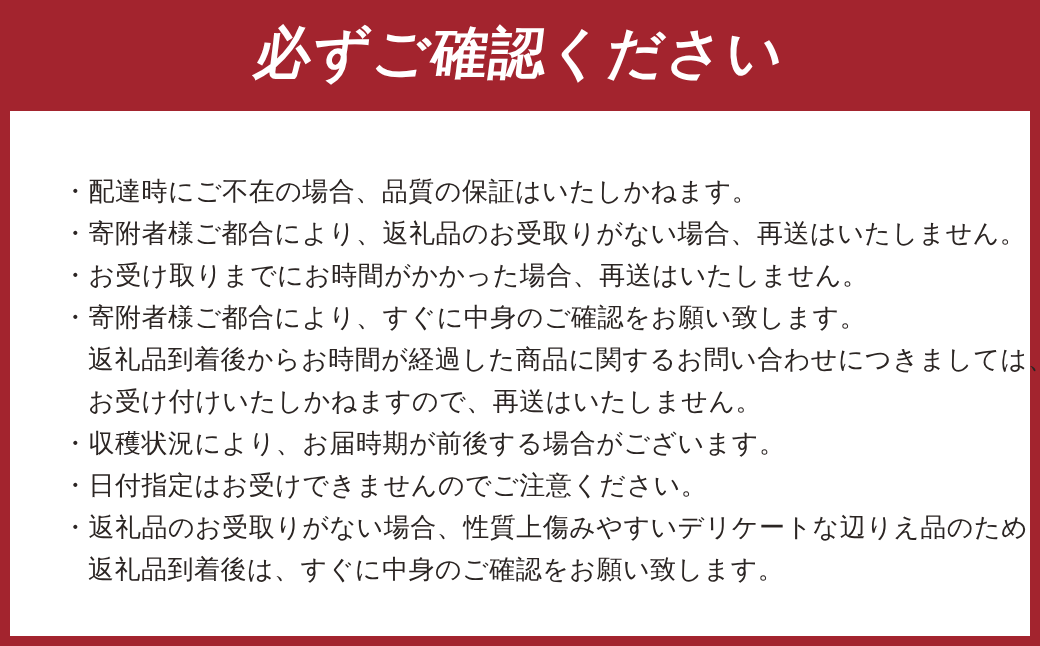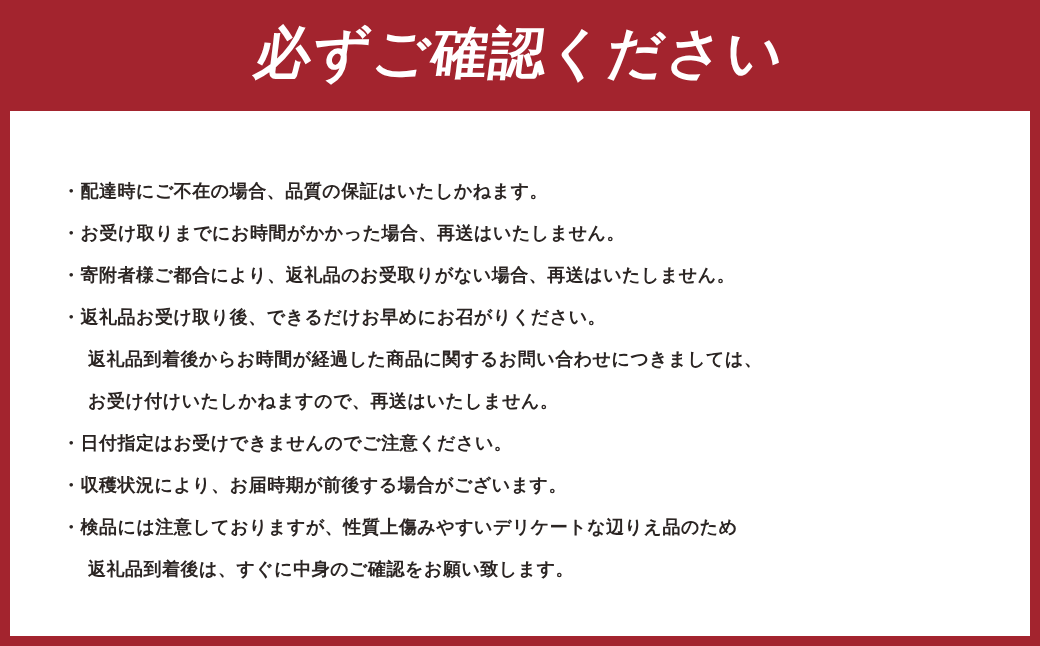"・配達時にご不在の場合、品質の保証はいたしかねます。" .line { font-size: 18px -> 26px; font-weight: 700 -> 400 }
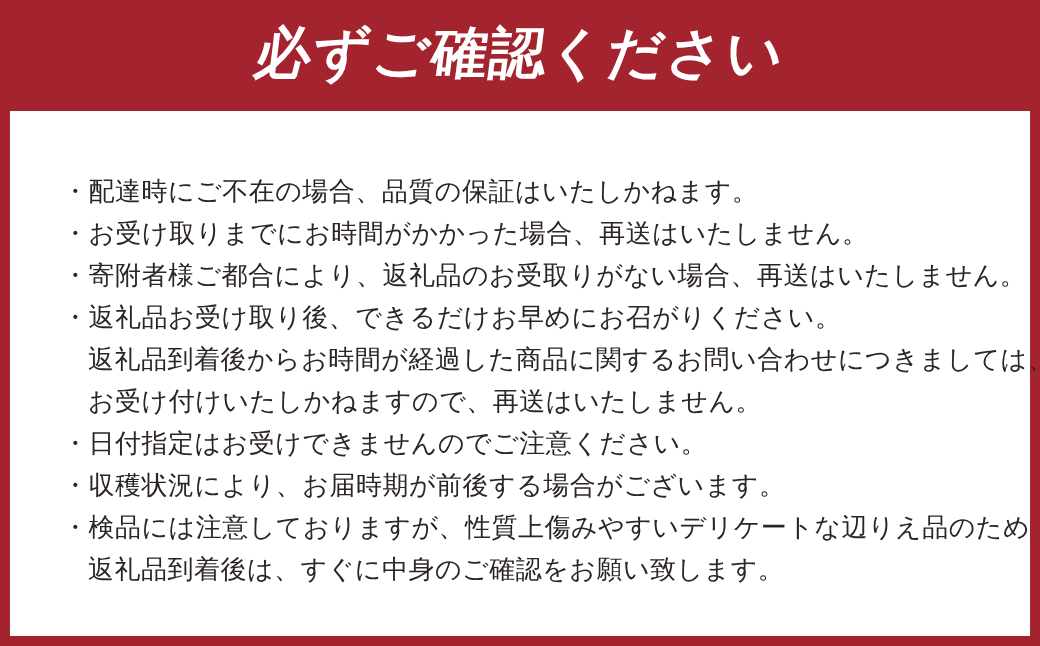"・お受け取りまでにお時間がかかった場合、再送はいたしません。" div.line { order: before "・寄附者様ご都合により、返礼品のお受取りがない場合、再送はいたしません。" -> after "・寄附者様ご都合により、返礼品のお受取りがない場合、再送はいたしません。" }
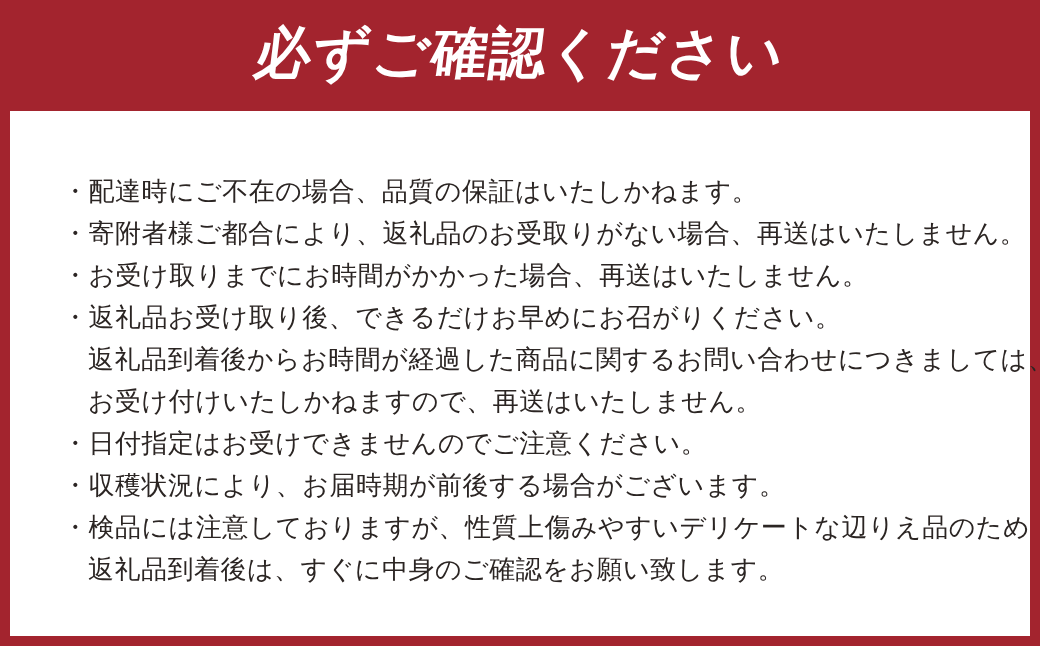"返礼品お受け取り後、できるだけお早めにお召がりください。" span { text: 返礼品お受け取り後、できるだけお早めにお召がりください -> 寄附者様ご都合により、すぐに中身のご確認をお願い致します }
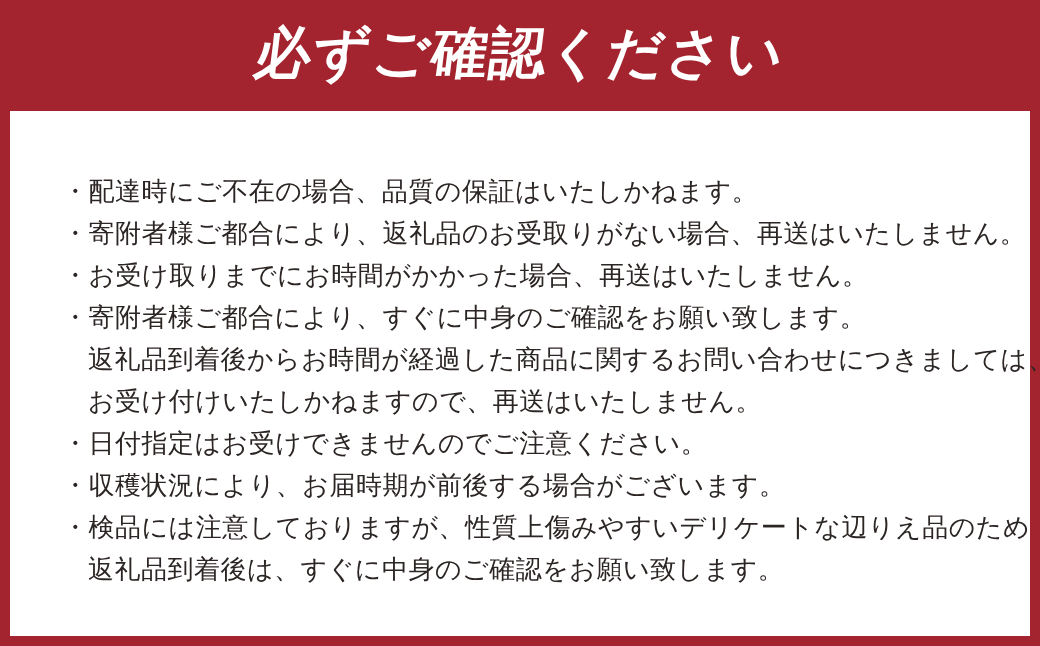"・日付指定はお受けできませんのでご注意ください。" div.line { order: before "・収穫状況により、お届時期が前後する場合がございます。" -> after "・収穫状況により、お届時期が前後する場合がございます。" }
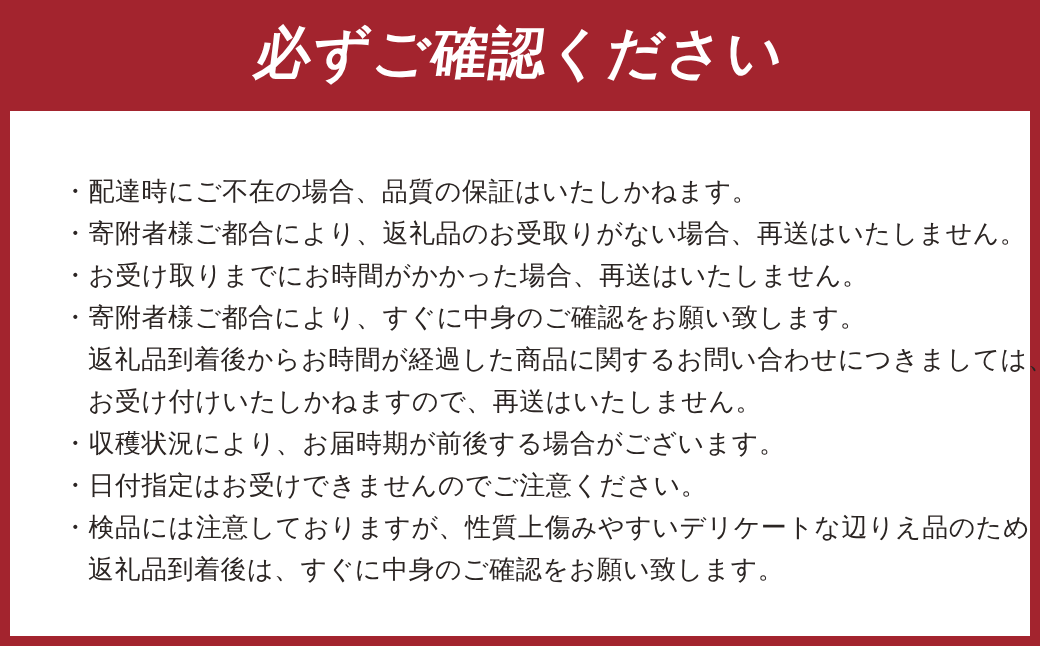"検品には注意しておりますが、性質上傷みやすいデリケートな辺りえ品のため" span { text: 検品には注意しておりますが -> 返礼品のお受取りがない場合 }
